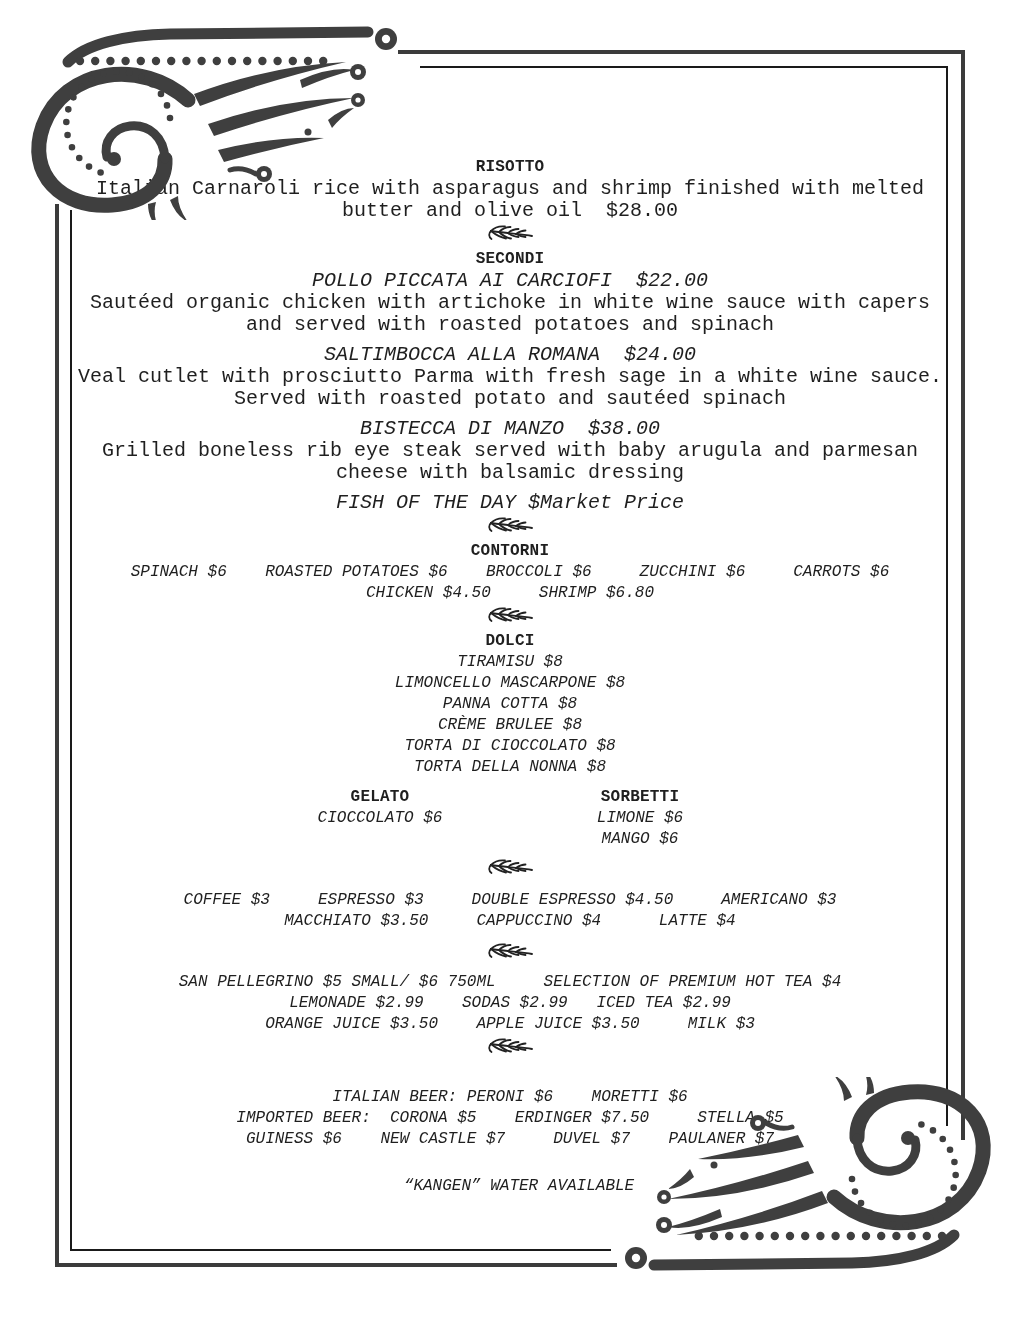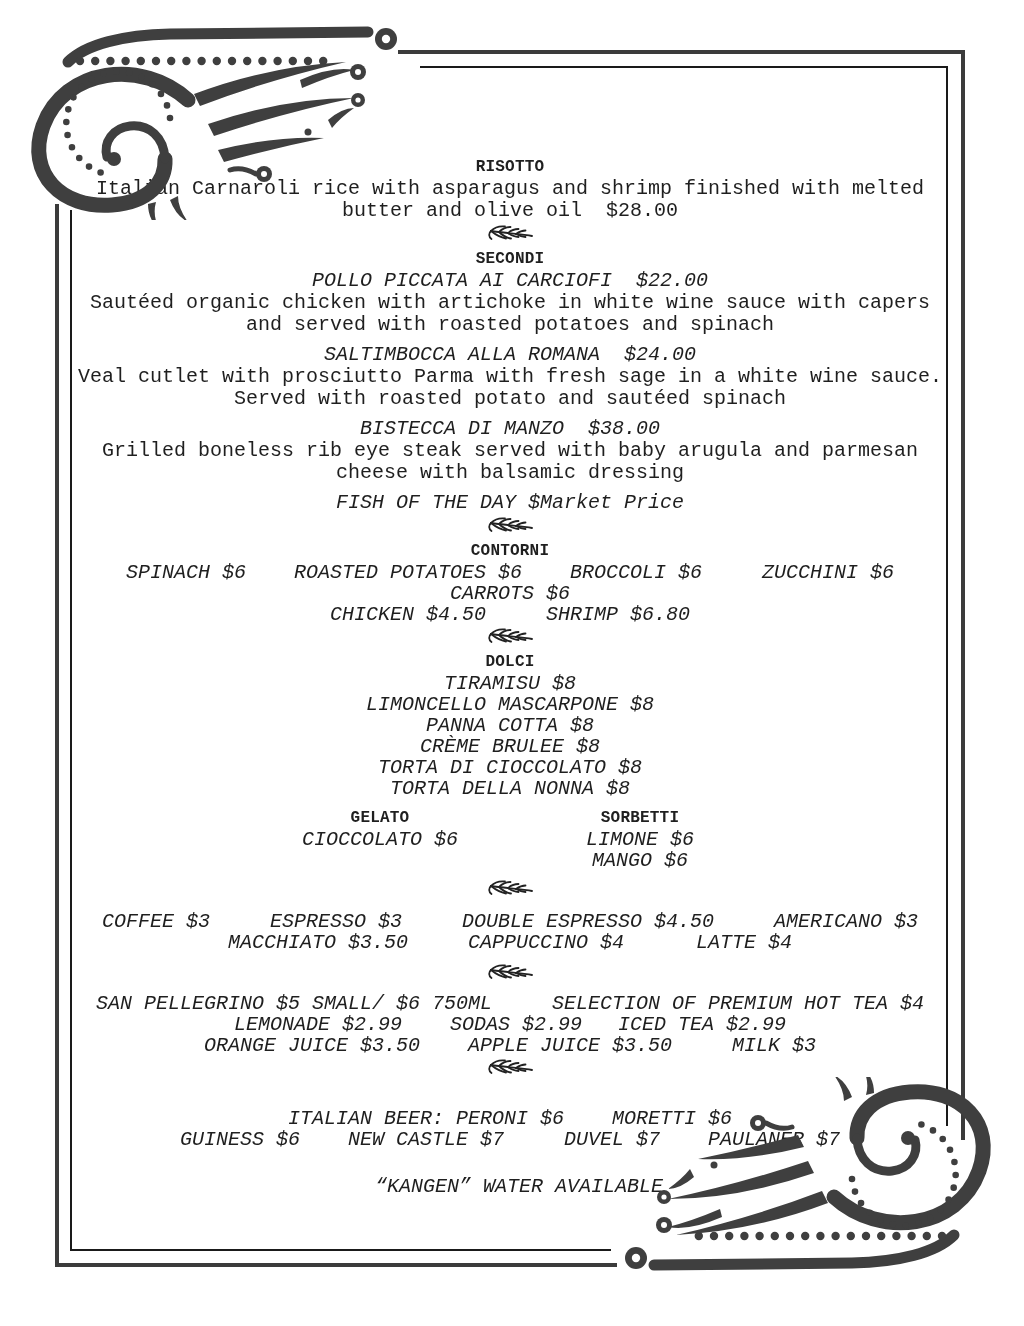"SPINACH $6 ROASTED POTATOES $6" .tt { font-size: 20px -> 16px }
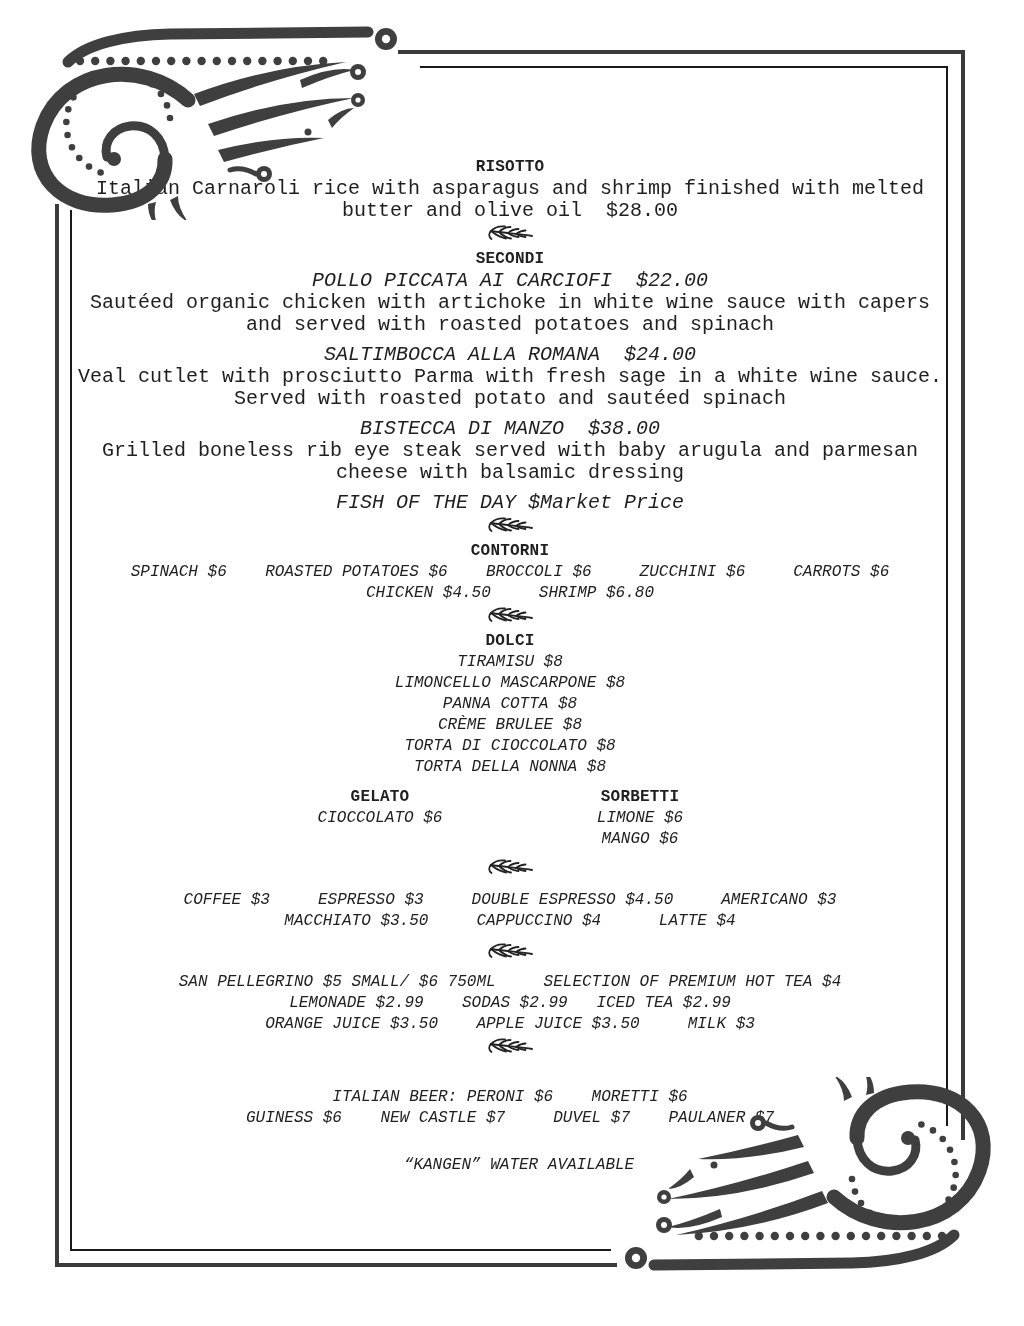"IMPORTED BEER: CORONA $5 ERDINGER" div.tt { html: none -> <div>IMPORTED BEER: CORONA $5 ERDINGER $7.50 STELLA $5</div> }
